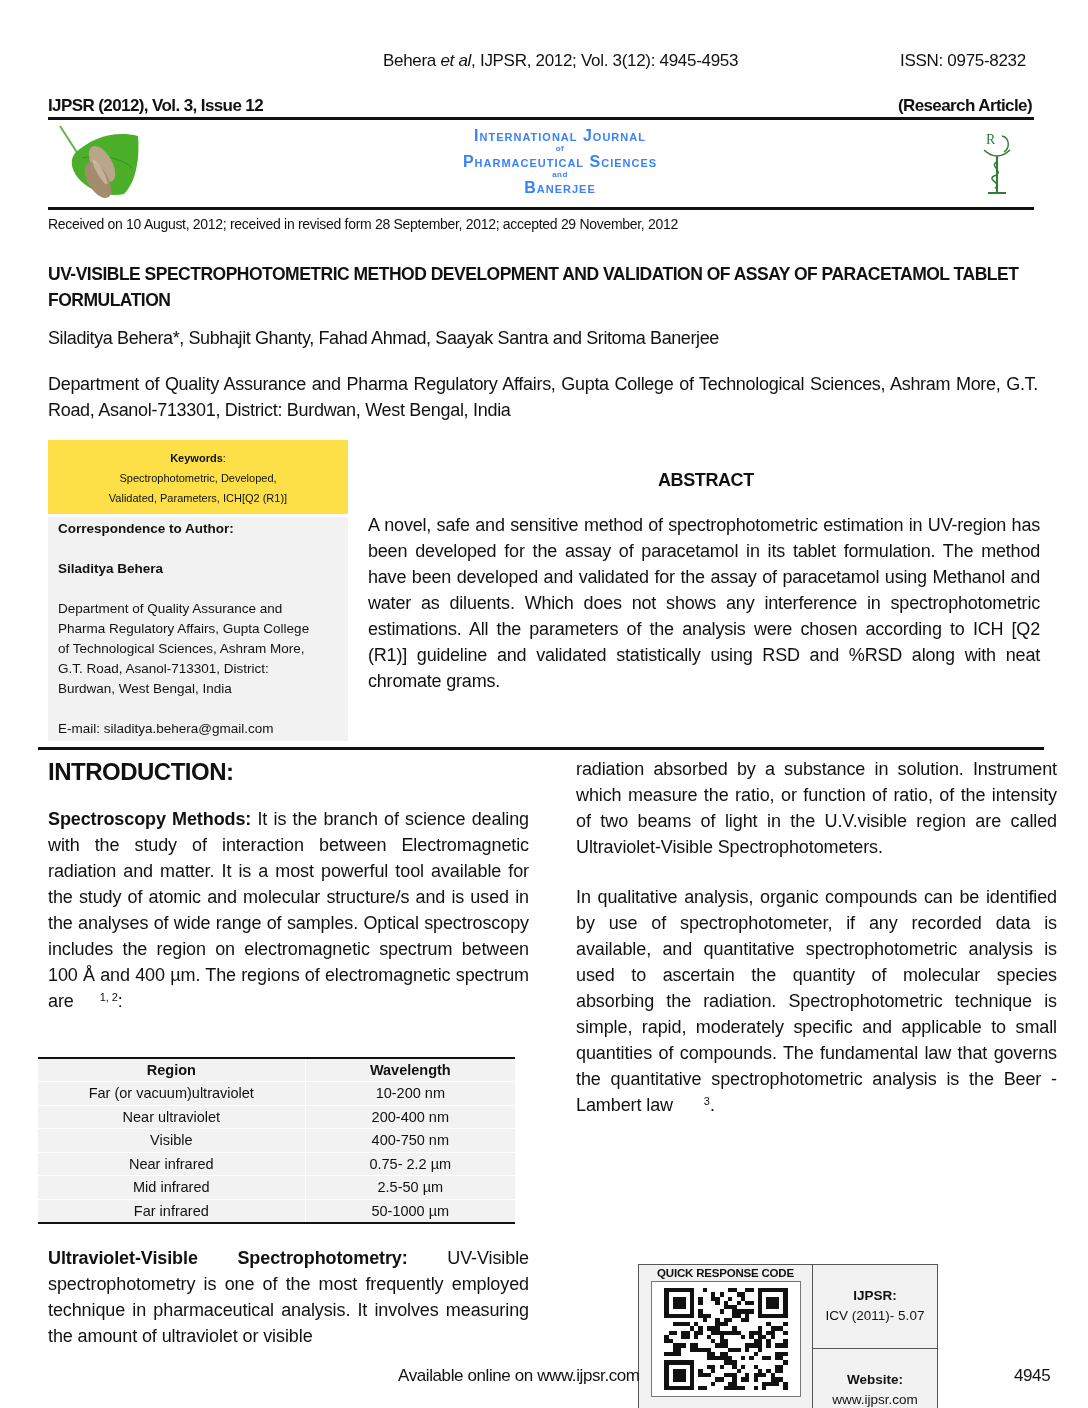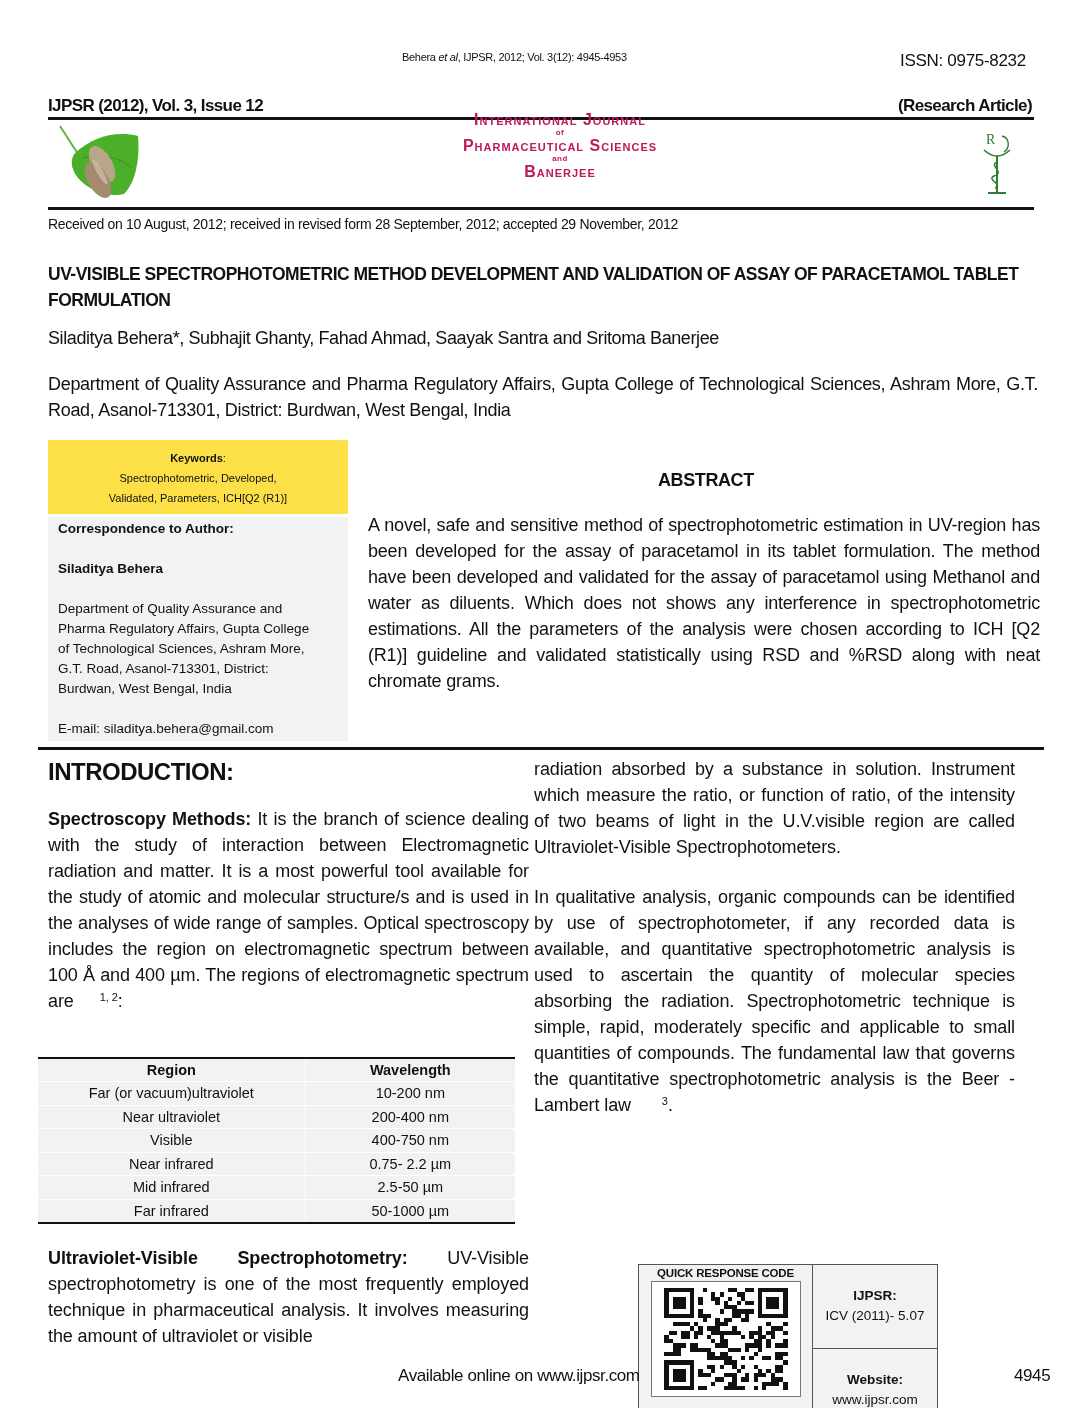"Behera et al, IJPSR, 2012;" .running-cite { font-size: 11px -> 17px; left: 402px -> 383px }
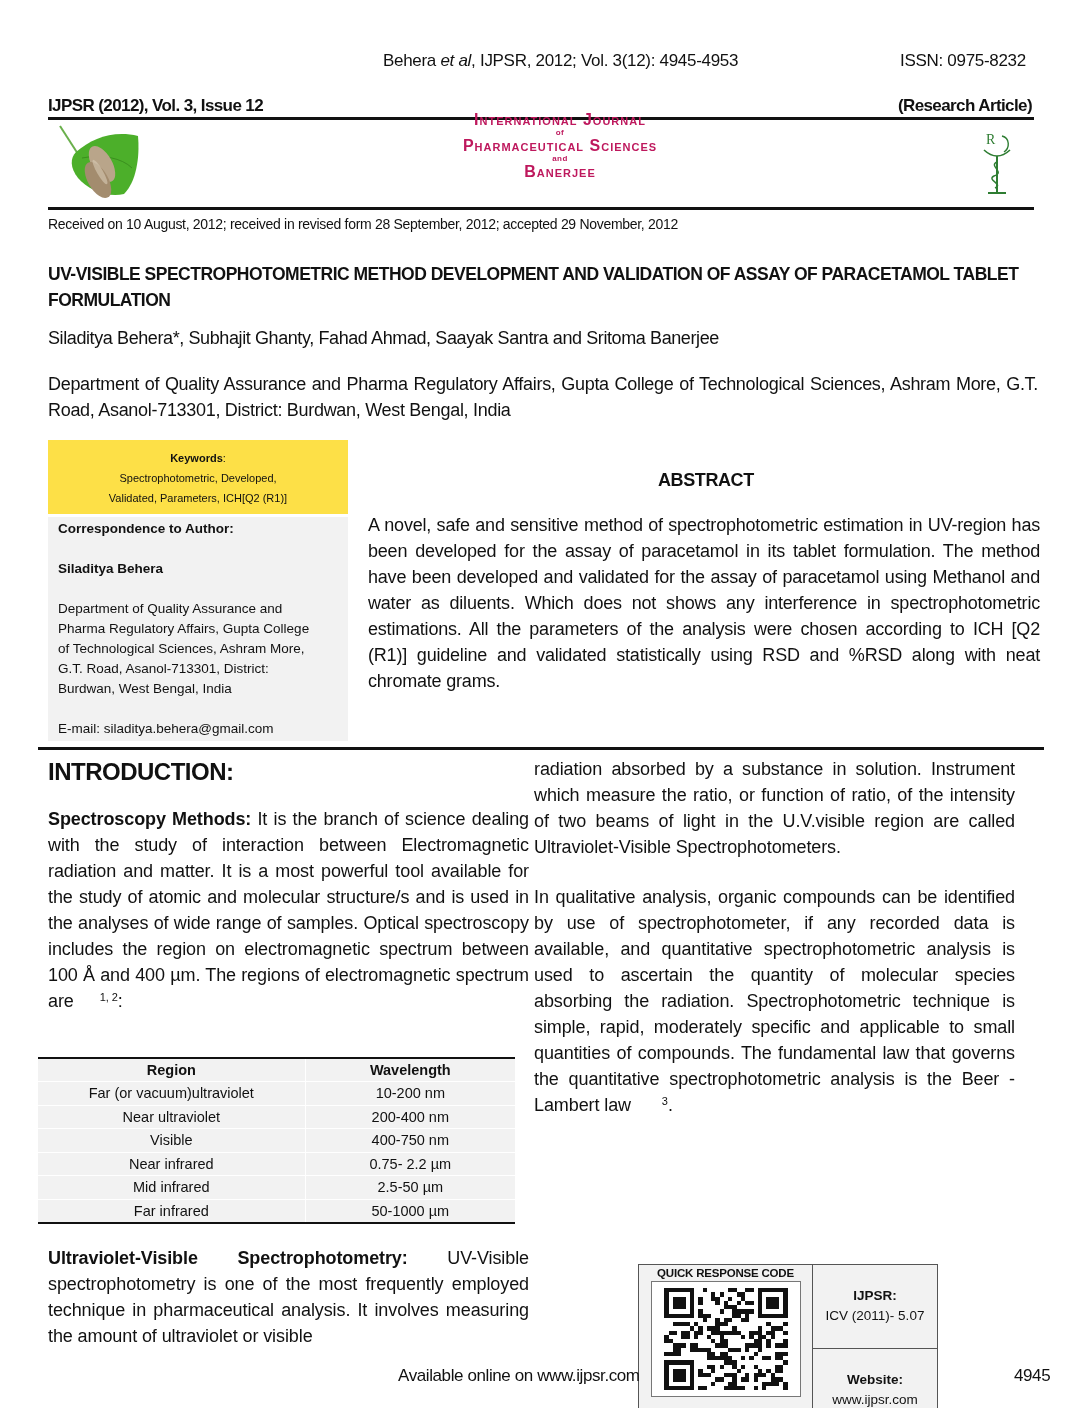"International Journal" .journal-name { color: #be185d -> #3b82f6; top: 112px -> 128px }
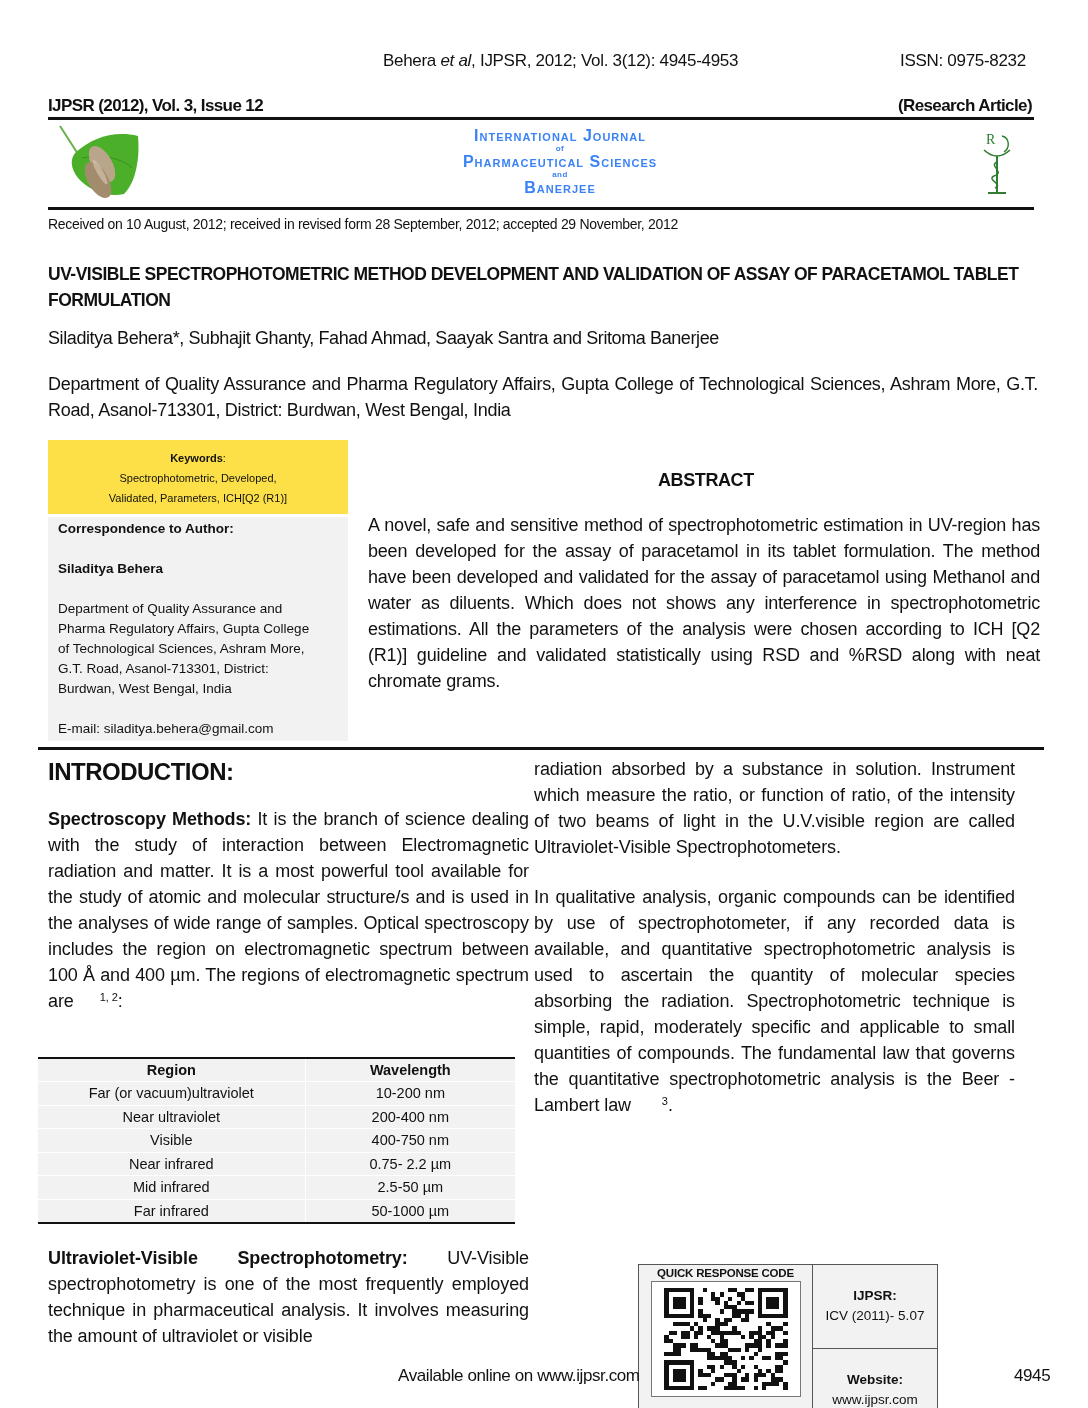"radiation absorbed by a substance" .col-right { left: 534px -> 576px }
